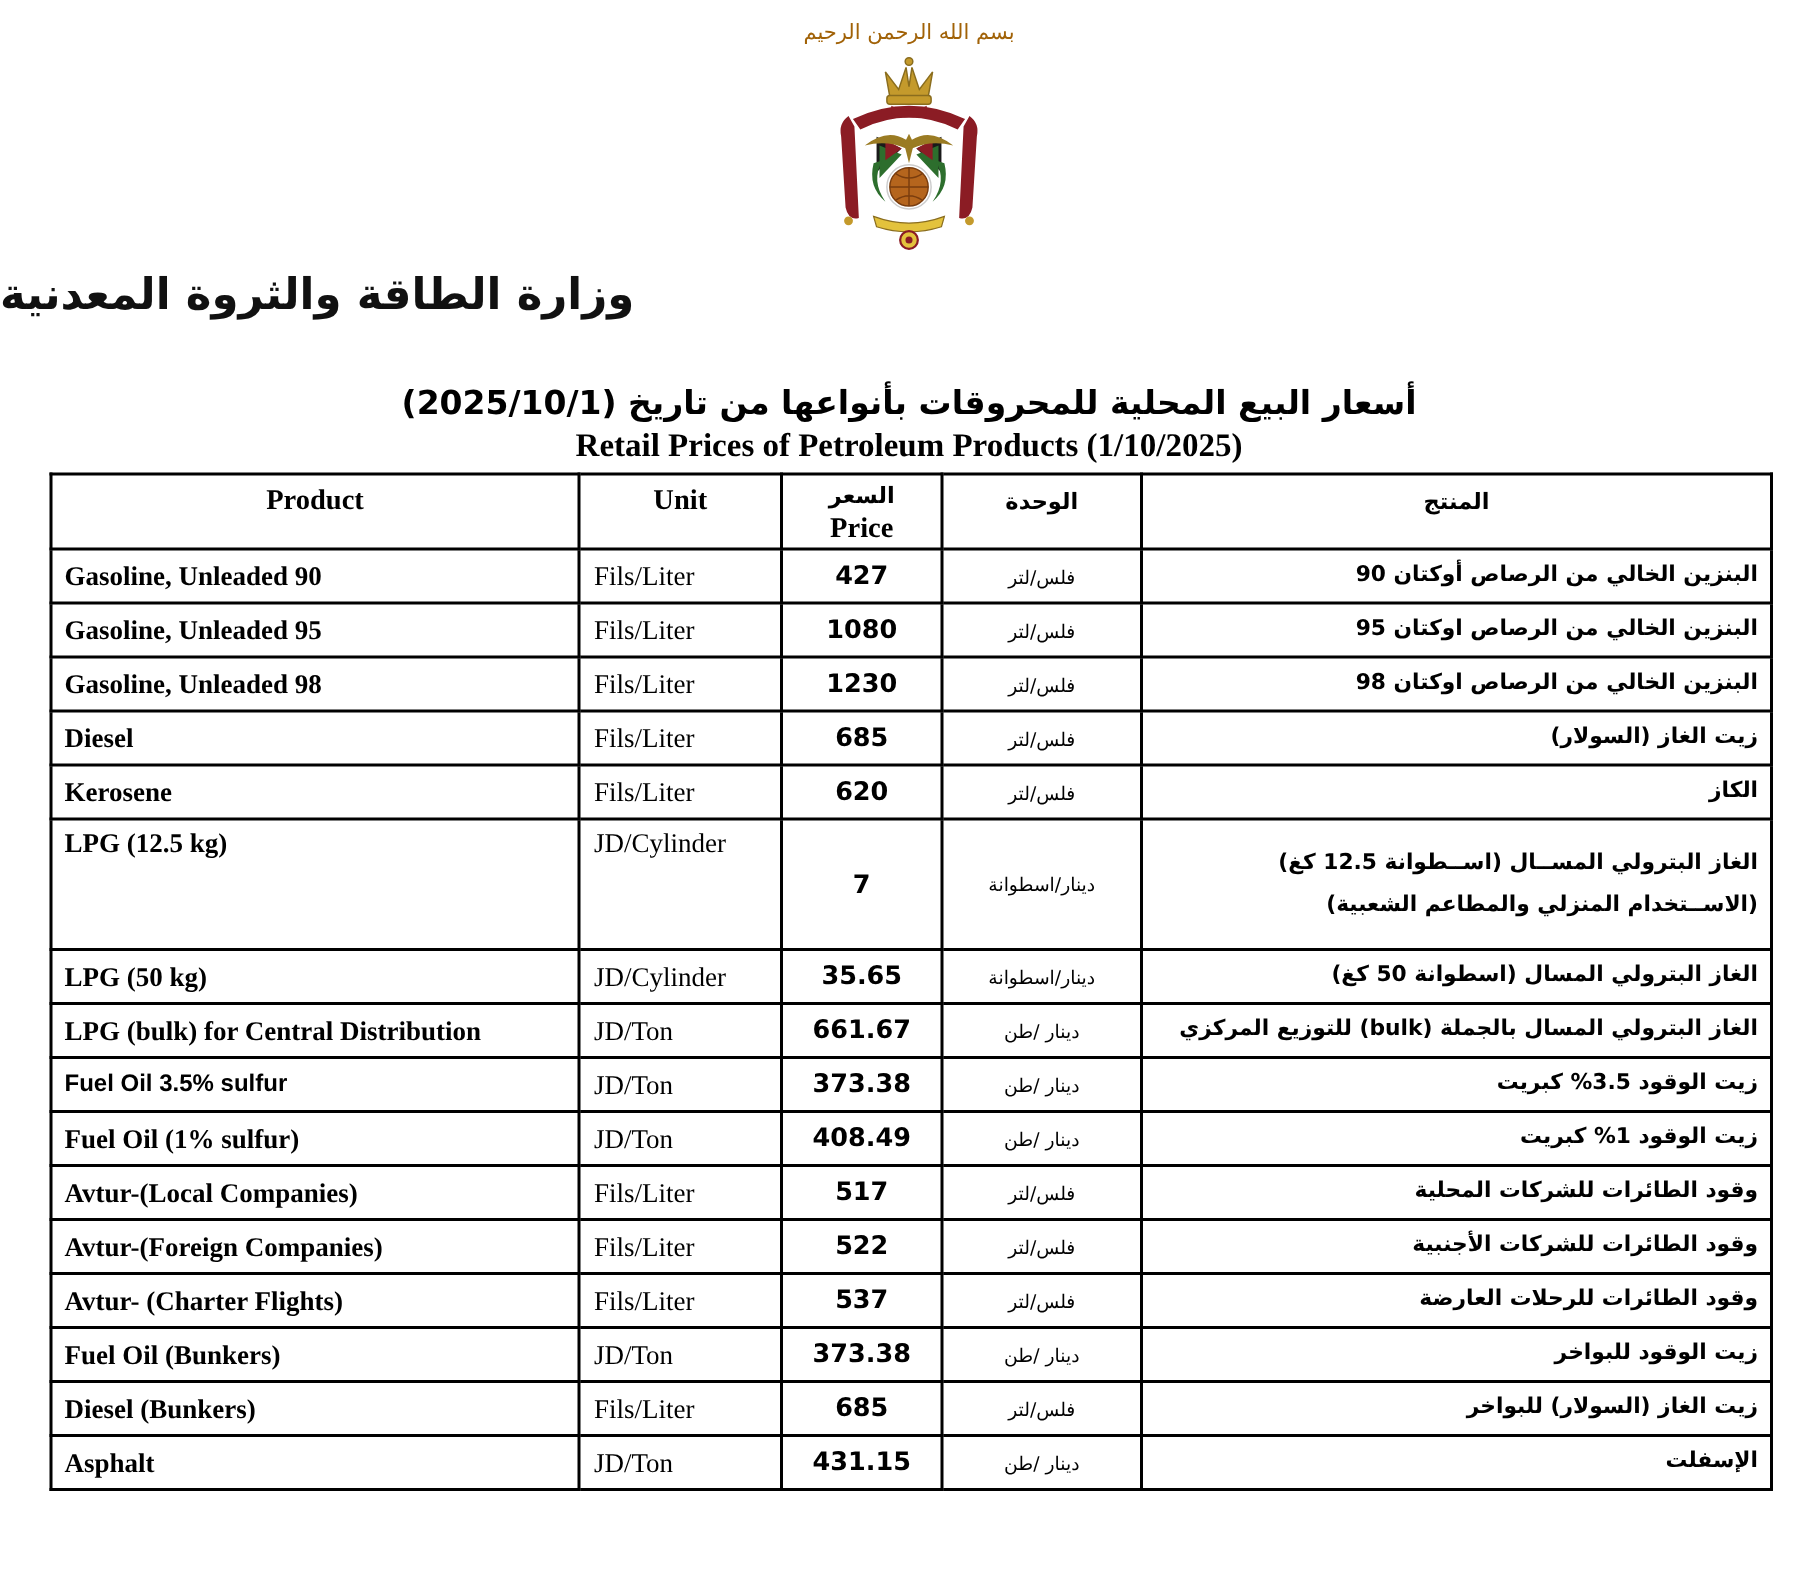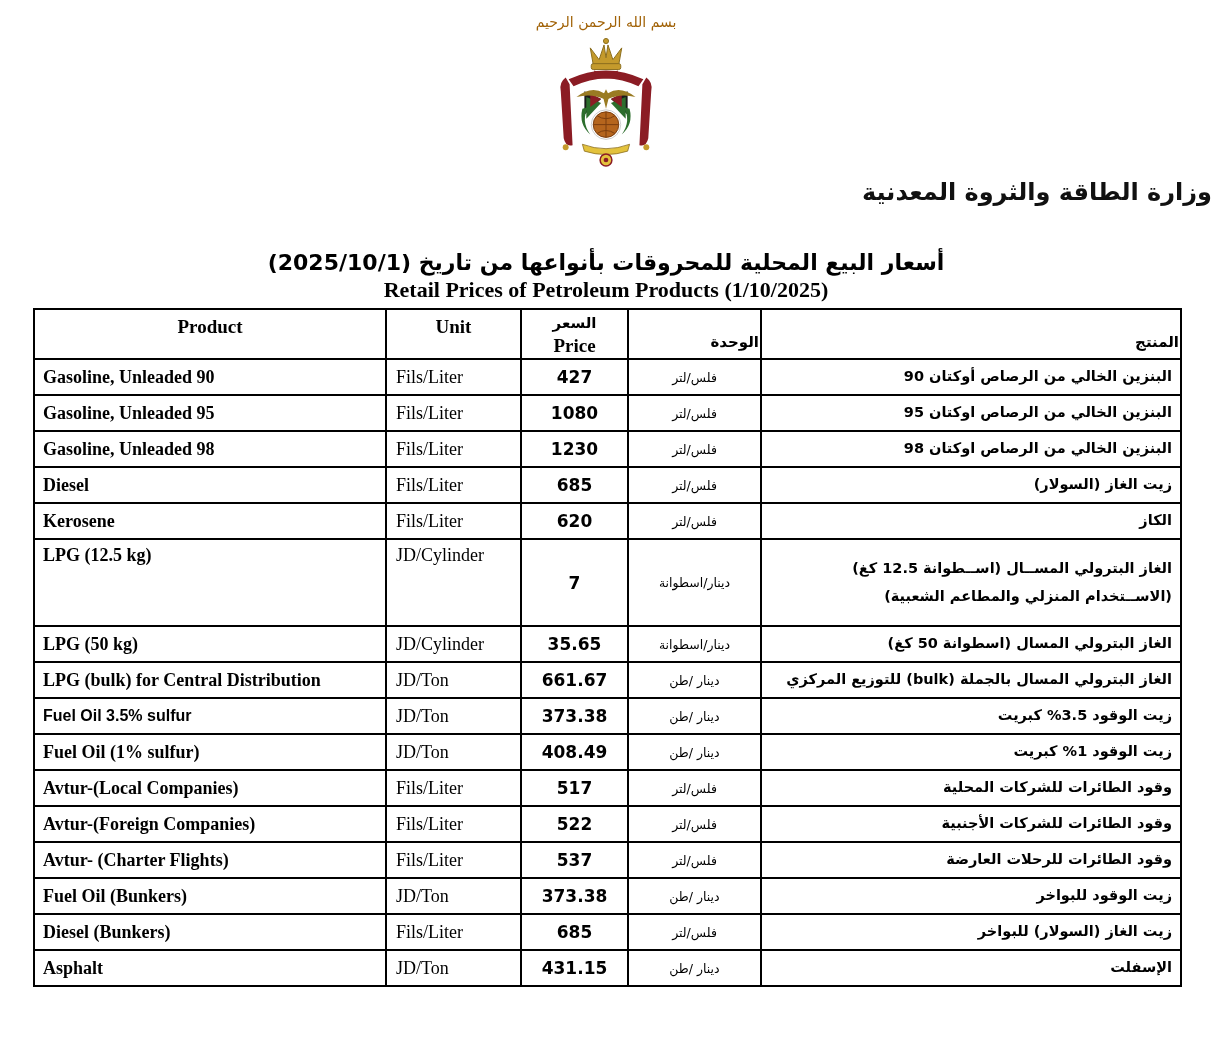"وزارة الطاقة والثروة المعدنية" .ministry { font-size: 24px -> 29px; text-align: right -> left }
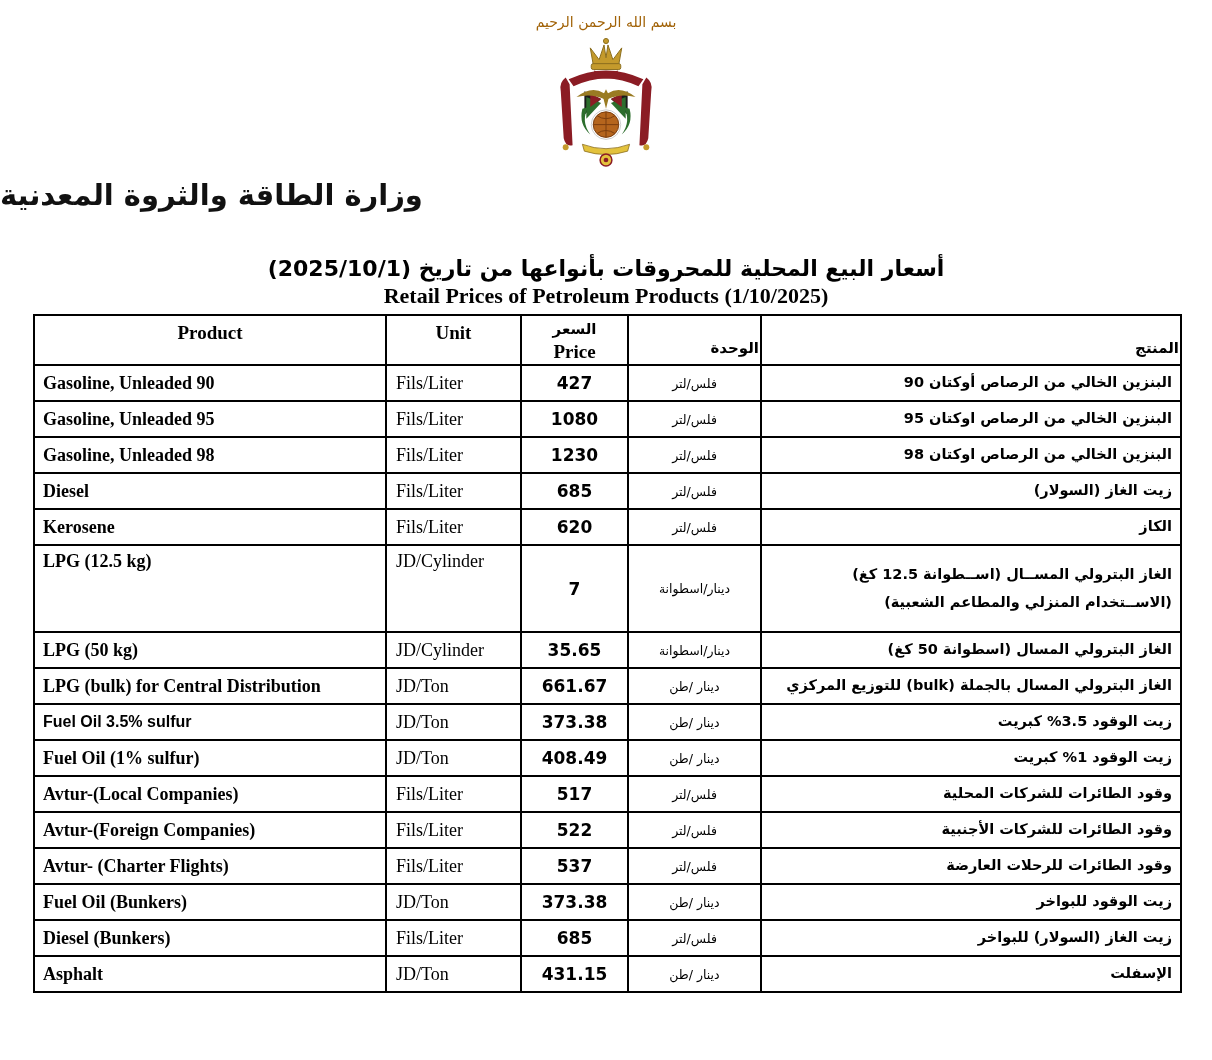"الوحدة" th.c-unitar, th.c-prodar { padding-top: 23px -> 8px; text-align: right -> center }
